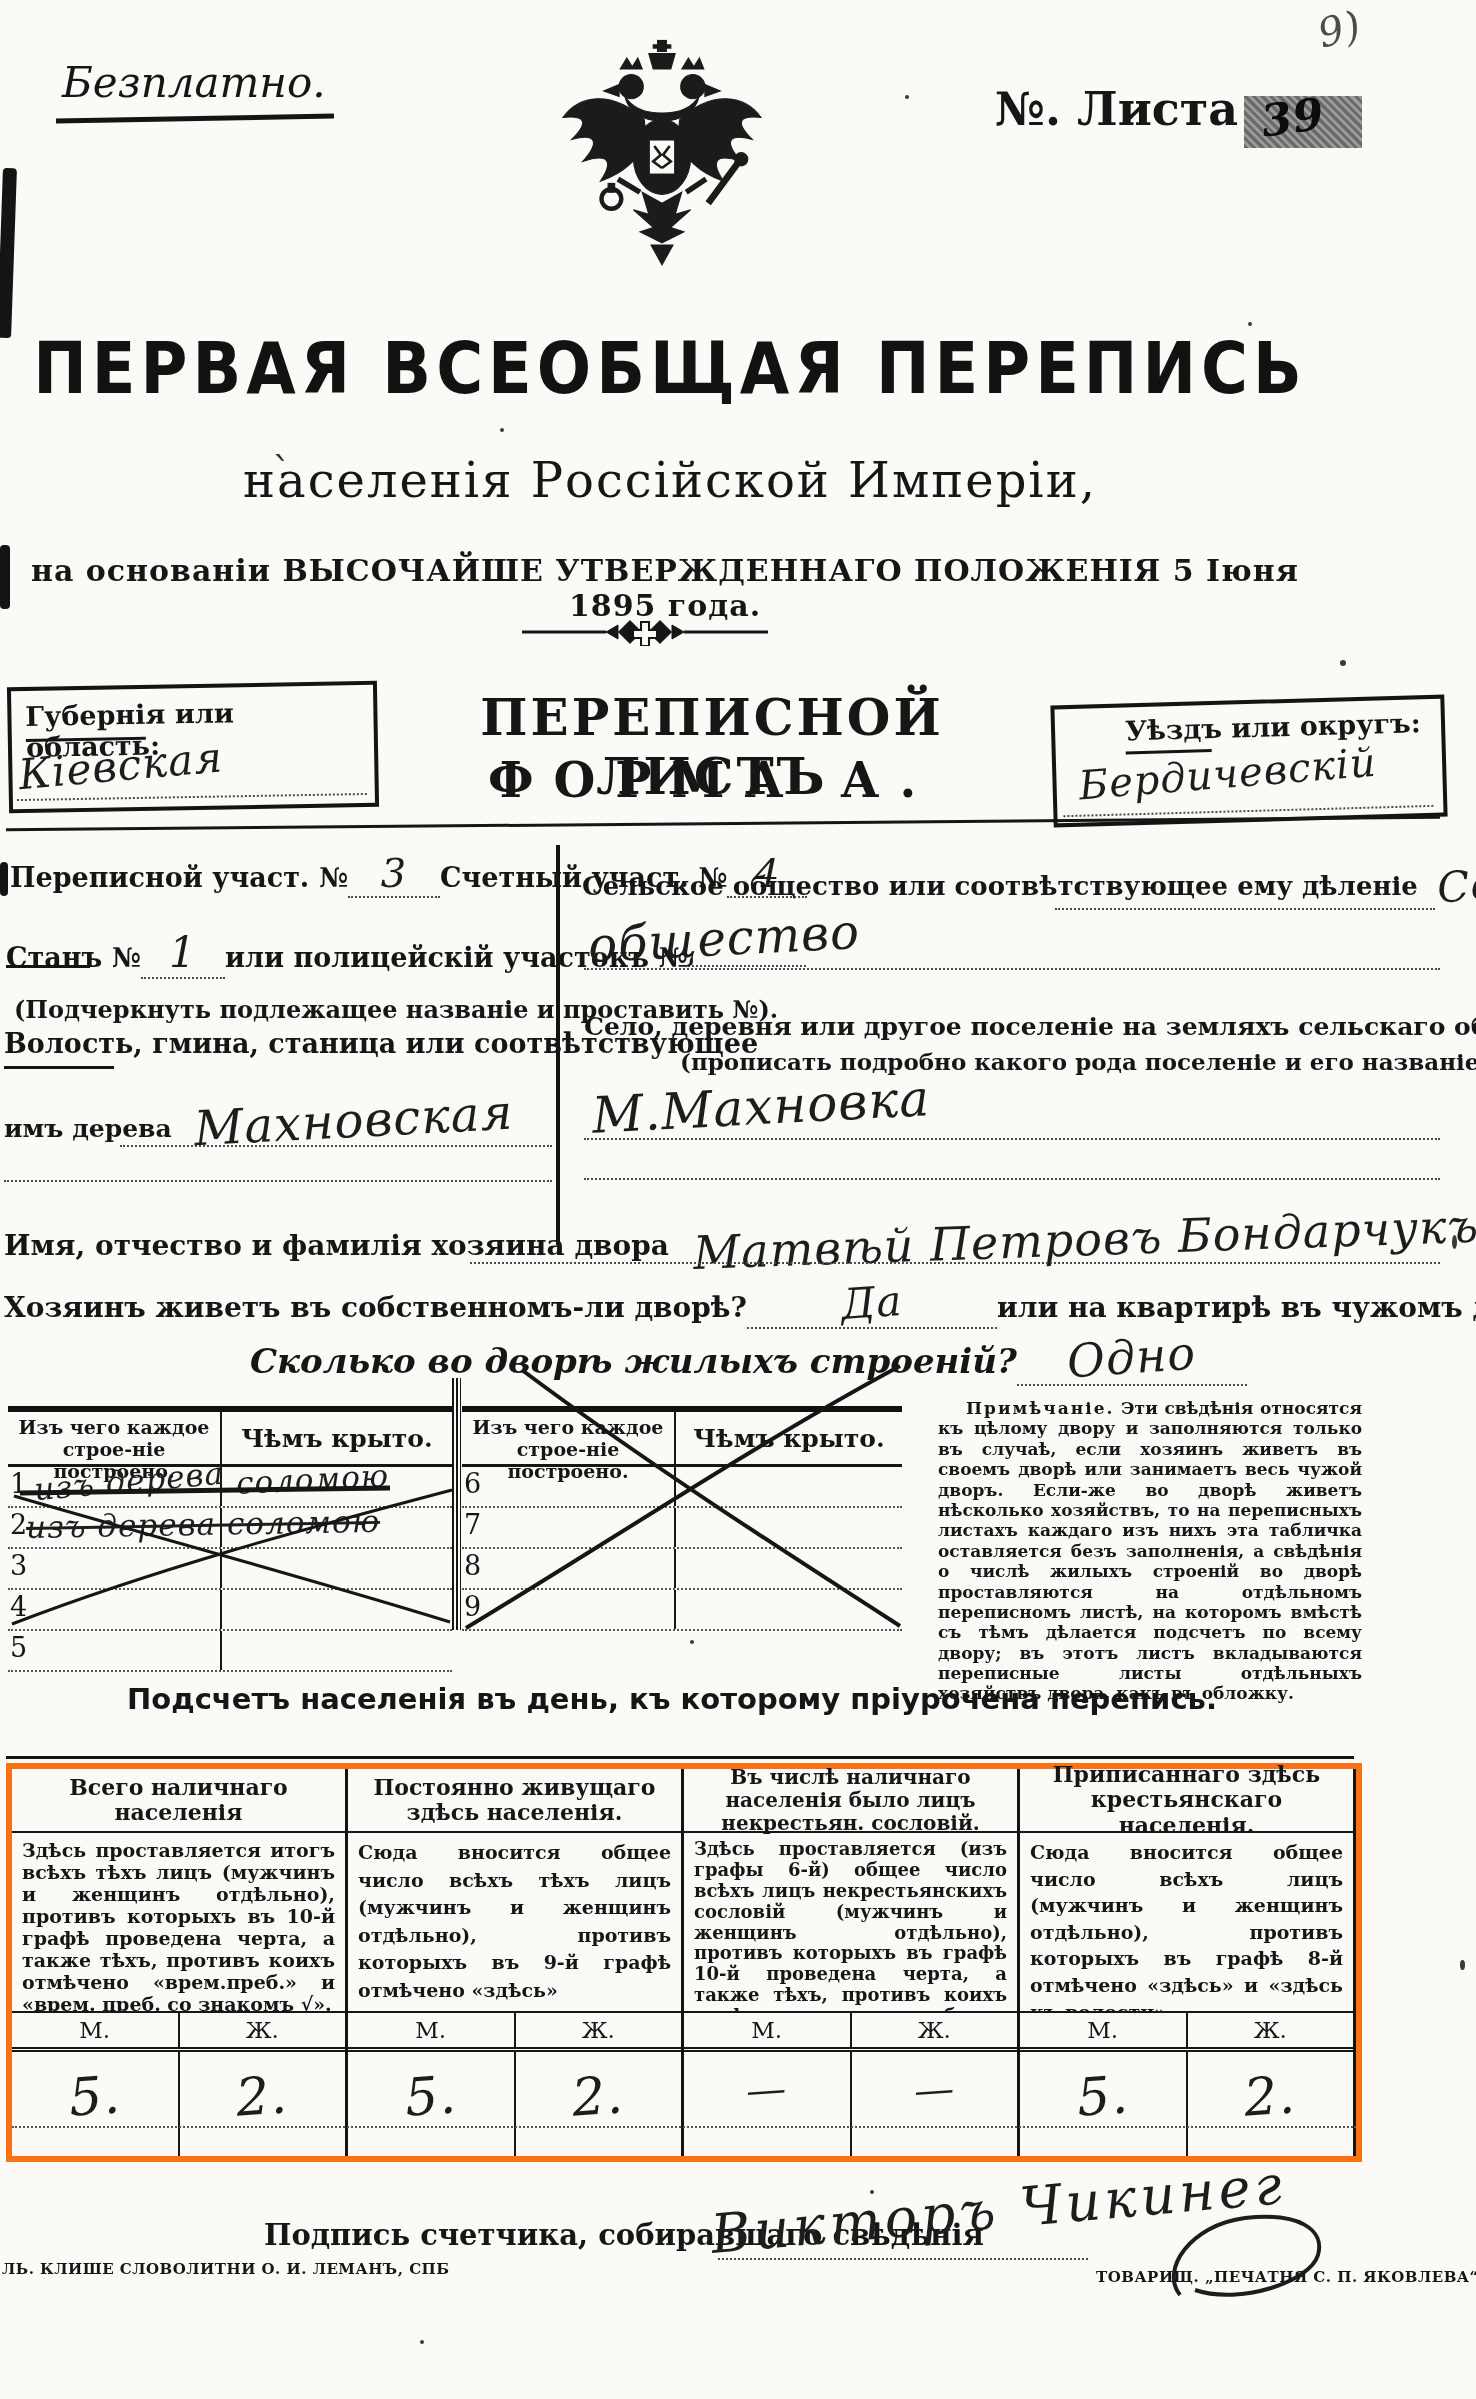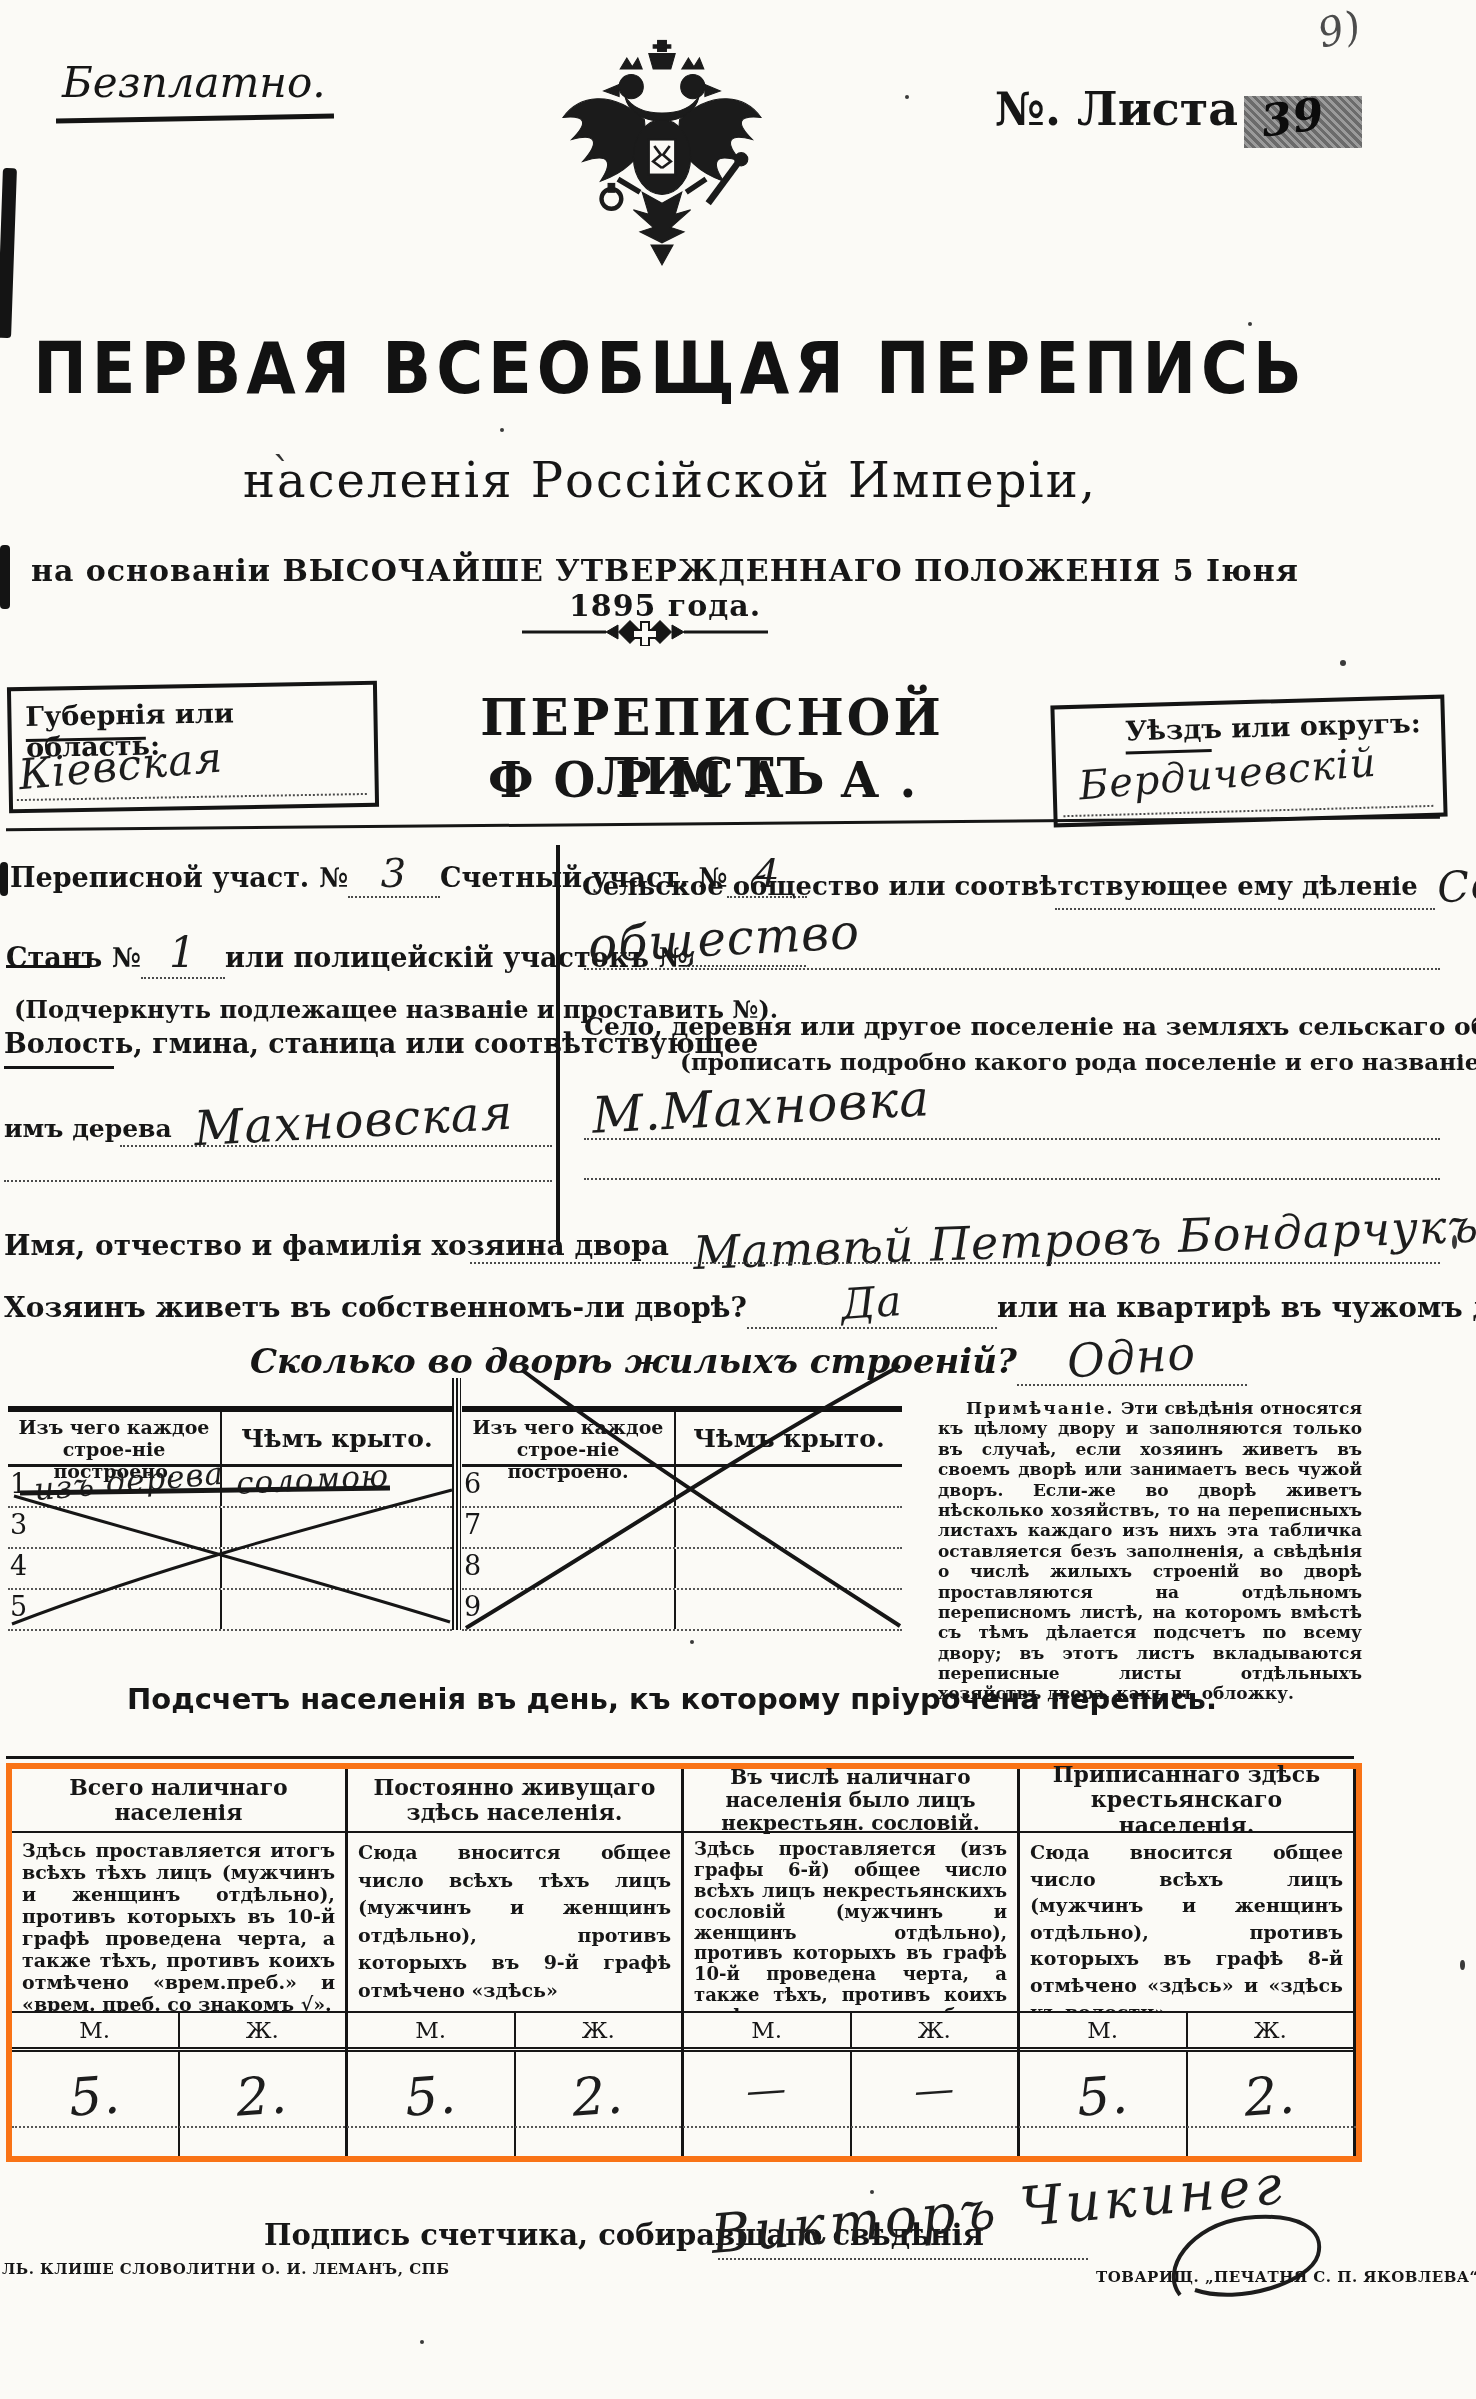"изъ дерева соломою" div.bt-row { html: none -> <div> <div> <span>2</span> <span>изъ дерева соломою</span> </div> <div></div> </div> }
